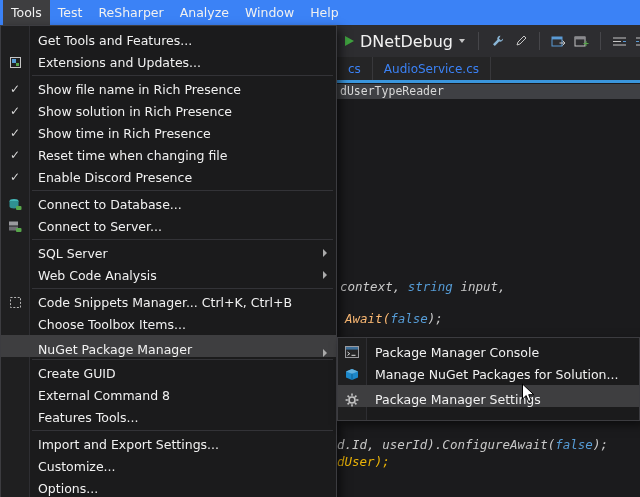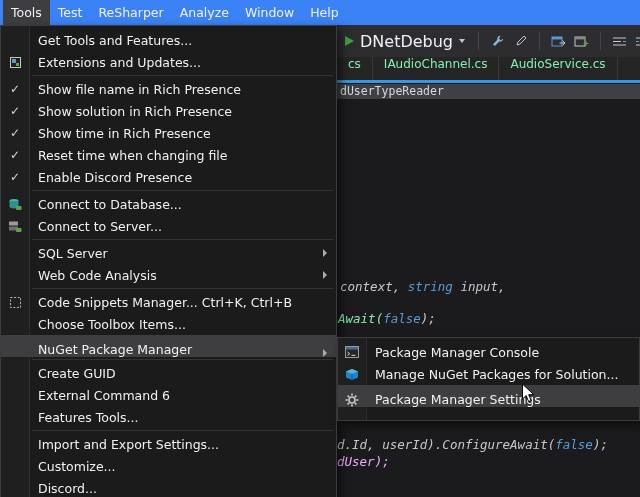"cs" .tab { align-items: flex-start -> center; color: #86efac -> #3b82f6 }
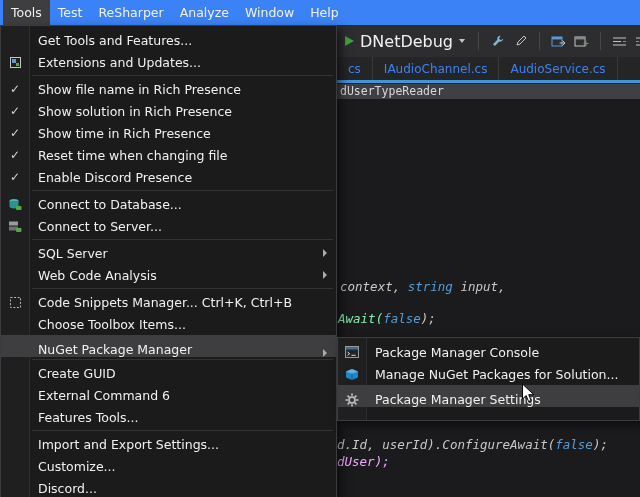"IAudioChannel.cs" div.tab { html: <div> <span>IAudioChannel.cs</span> </div> -> none }
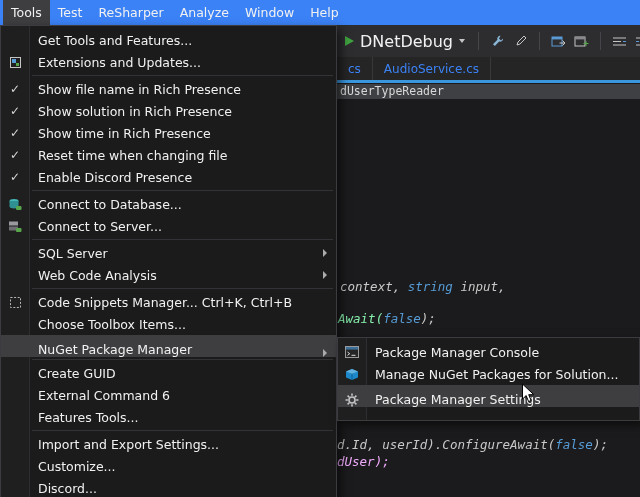"Await(" span { color: #86efac -> #fdba74; padding-left: none -> 7px }
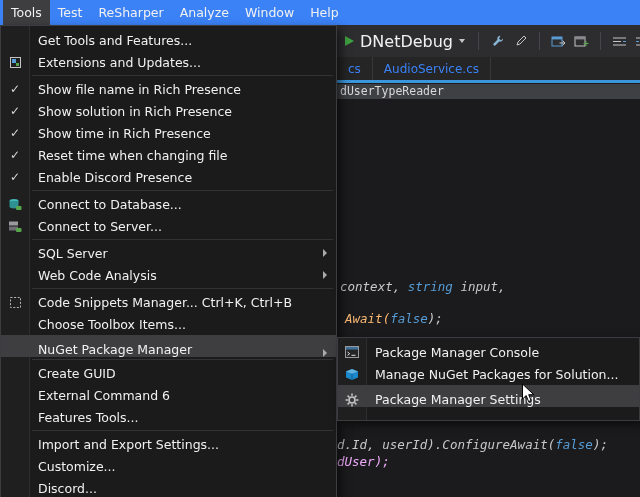"External Command 6" span.mi-label { text: 6 -> 8 }
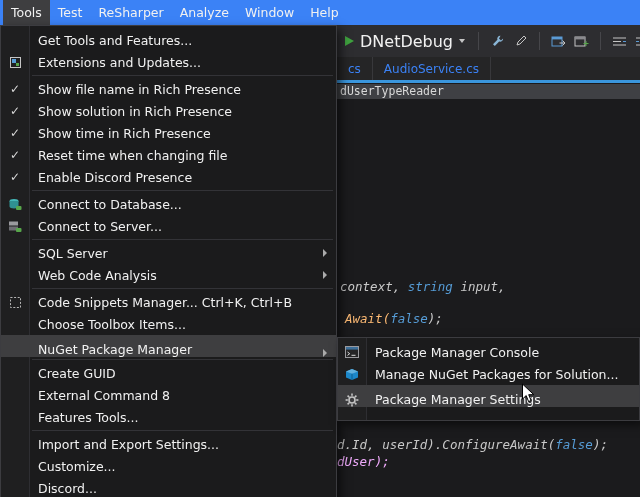"dUser);" span { color: #f0abfc -> #eab308 }
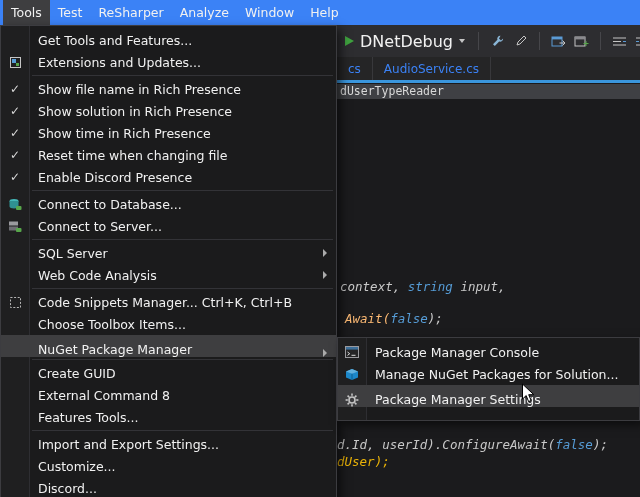"Discord..." span.mi-label { text: Discord -> Options }
